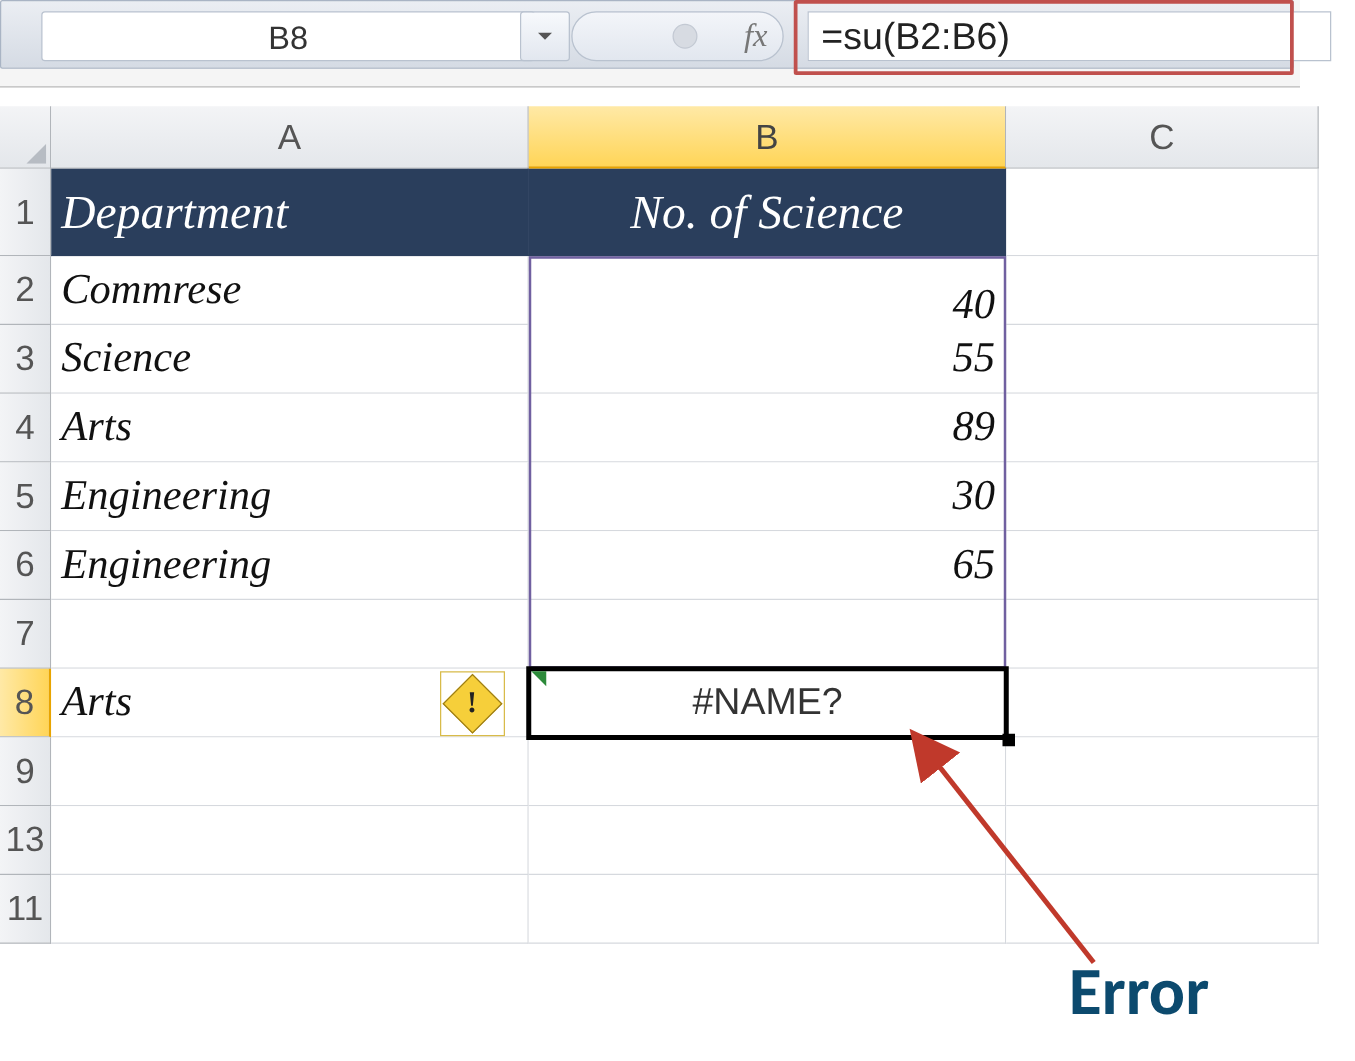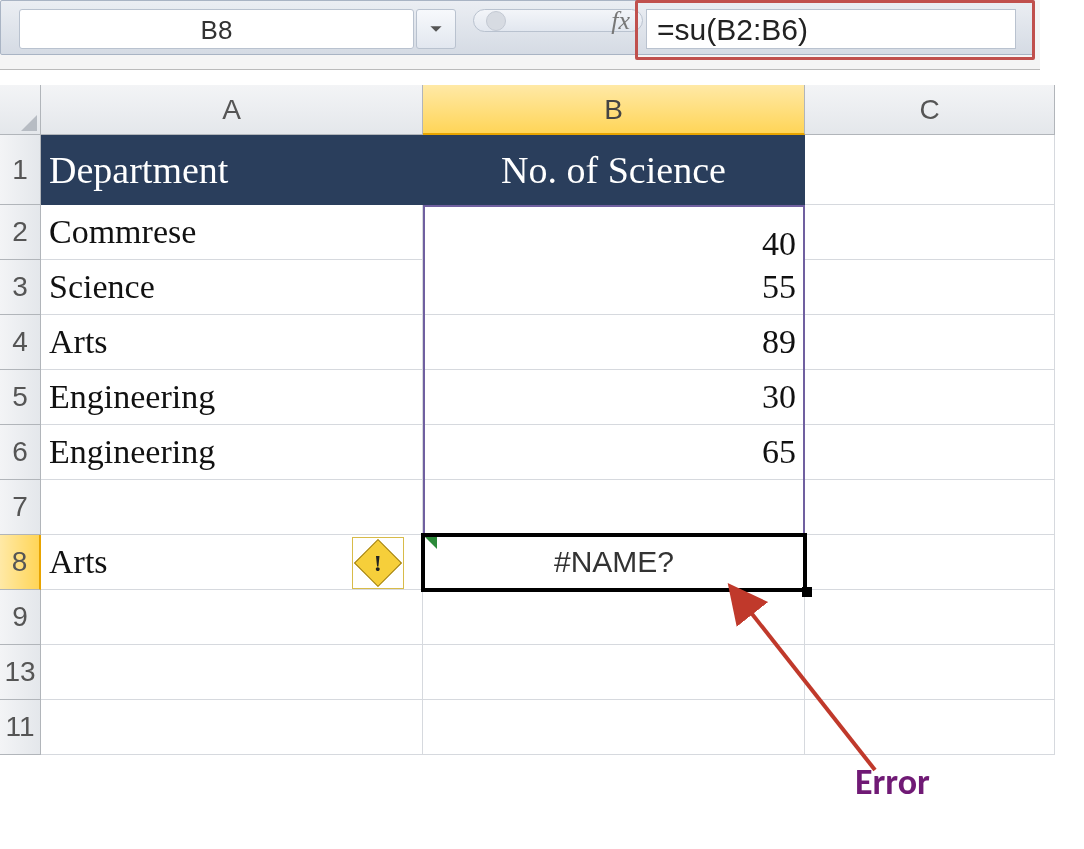"B8" .name-box { left: 18px -> 32px }
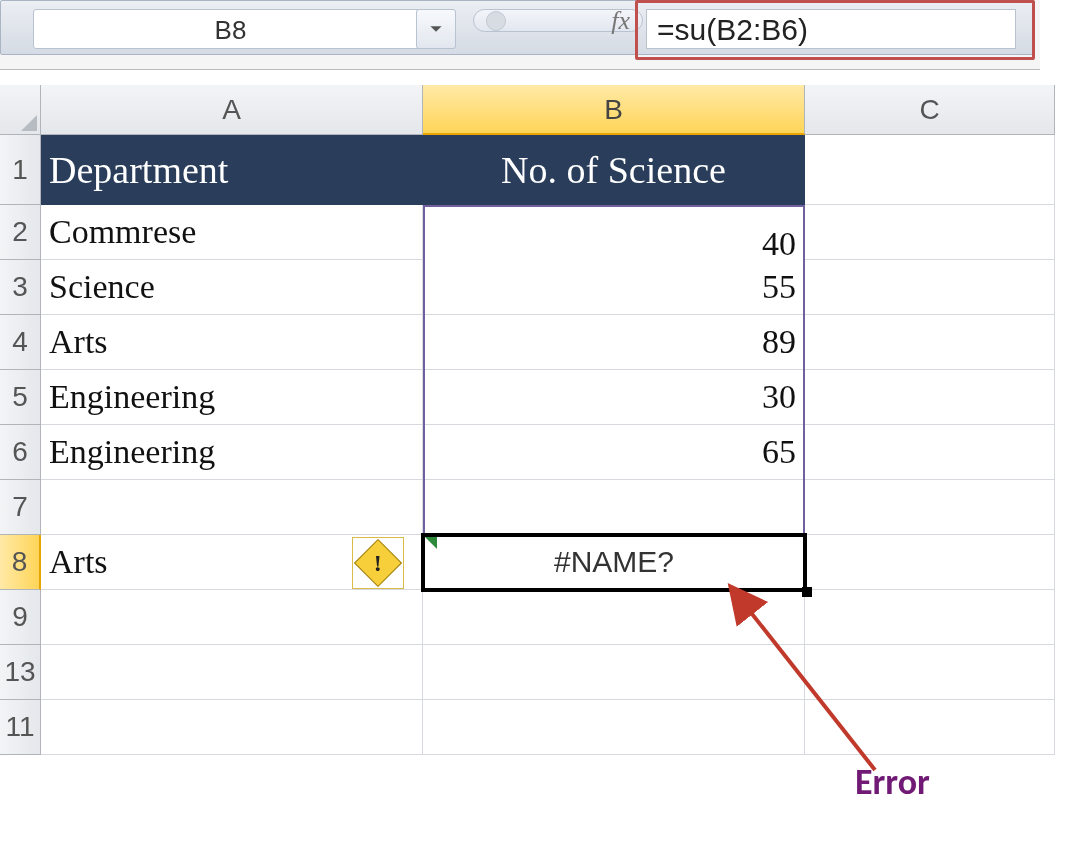"fx" .fx-pill { height: 23px -> 40px; justify-content: none -> center; left: 472px -> 456px }
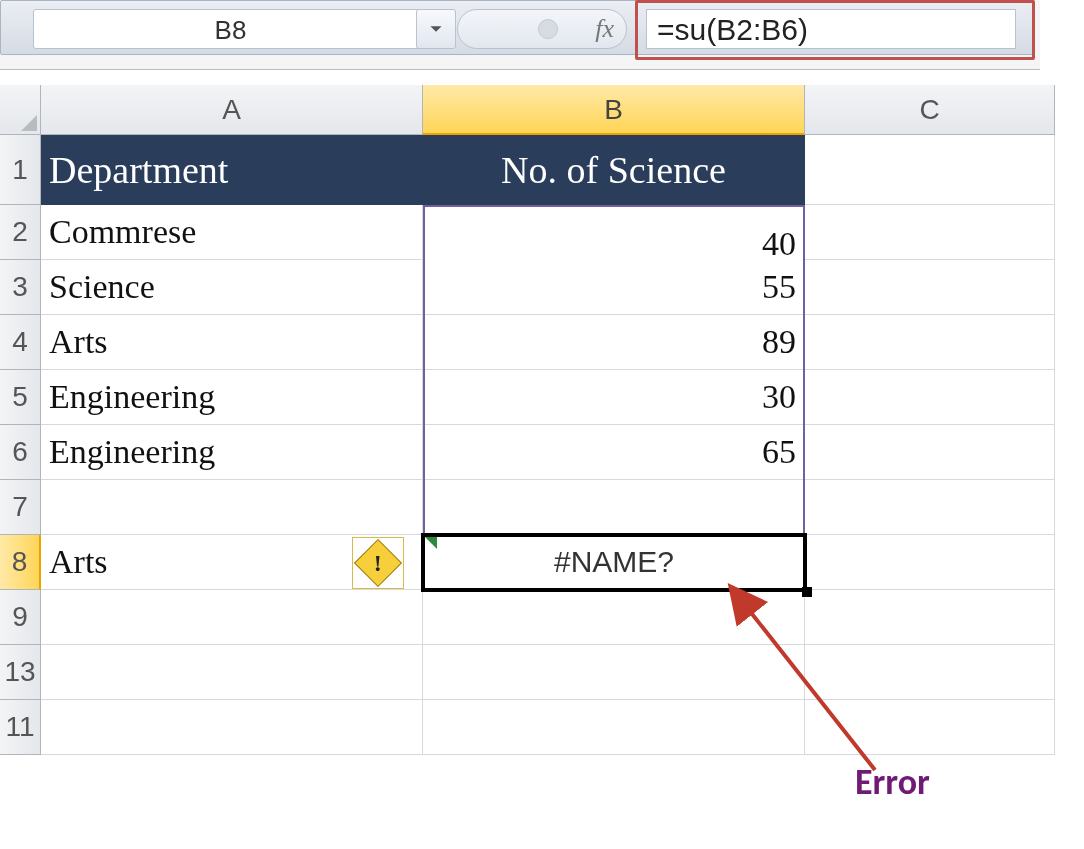"=su(B2:B6)" .formula-input { width: 370px -> 419px }
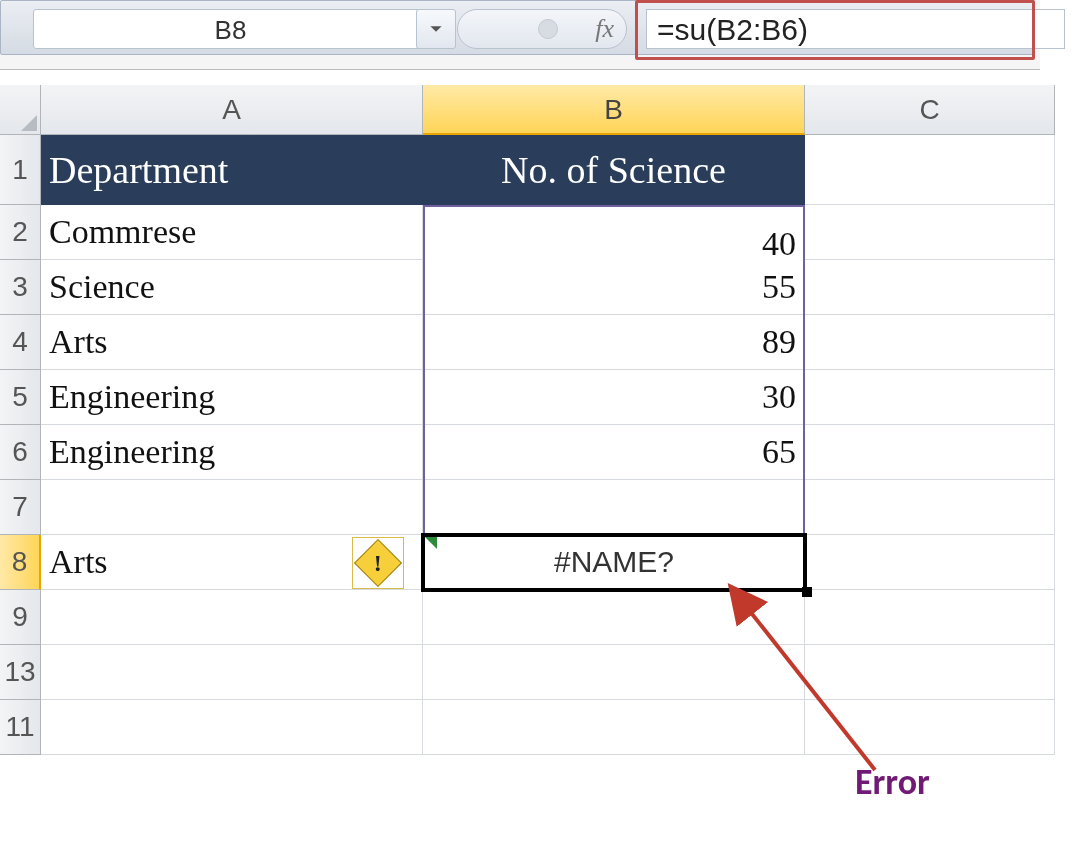"Department" .cell { font-style: none -> italic }
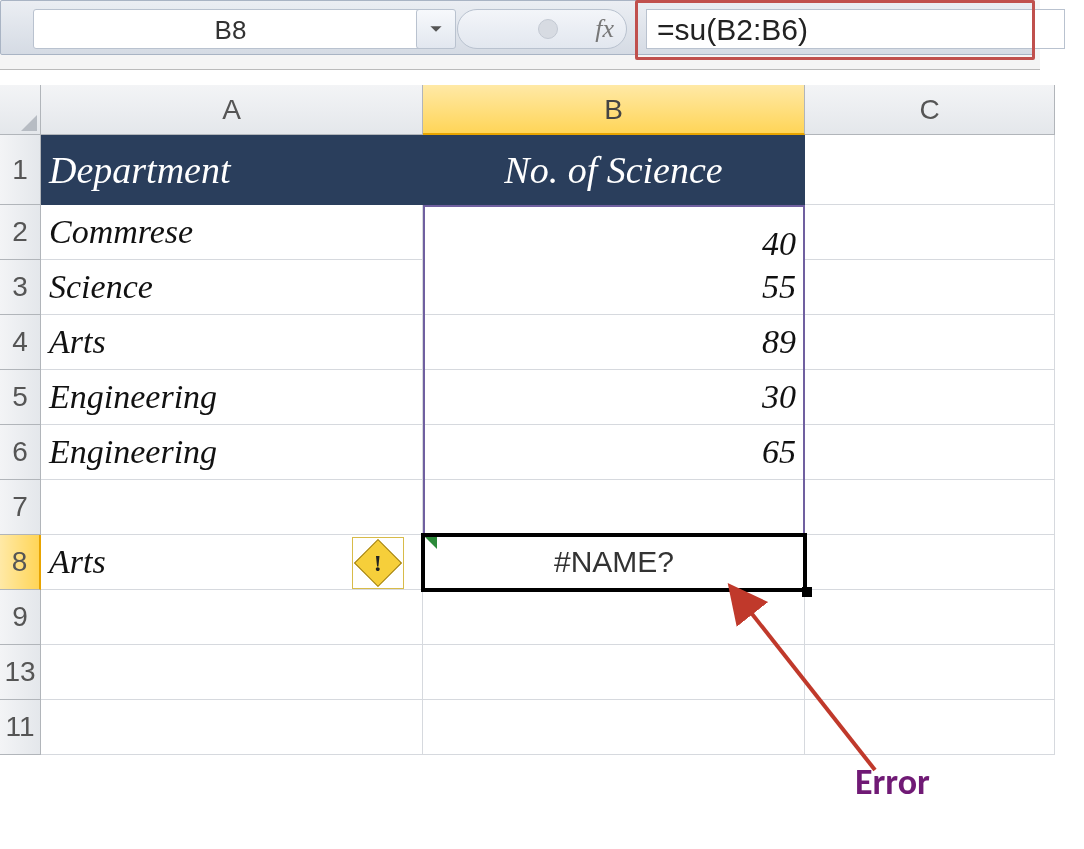"Error" .error-label { color: #701a75 -> #0c4a6e; font-size: 36px -> 54px }
